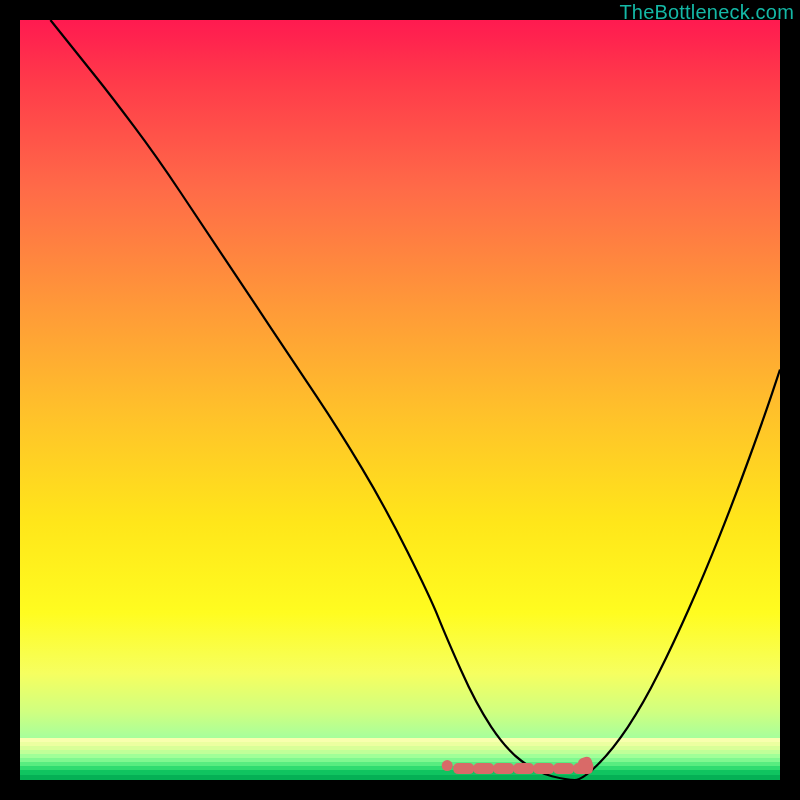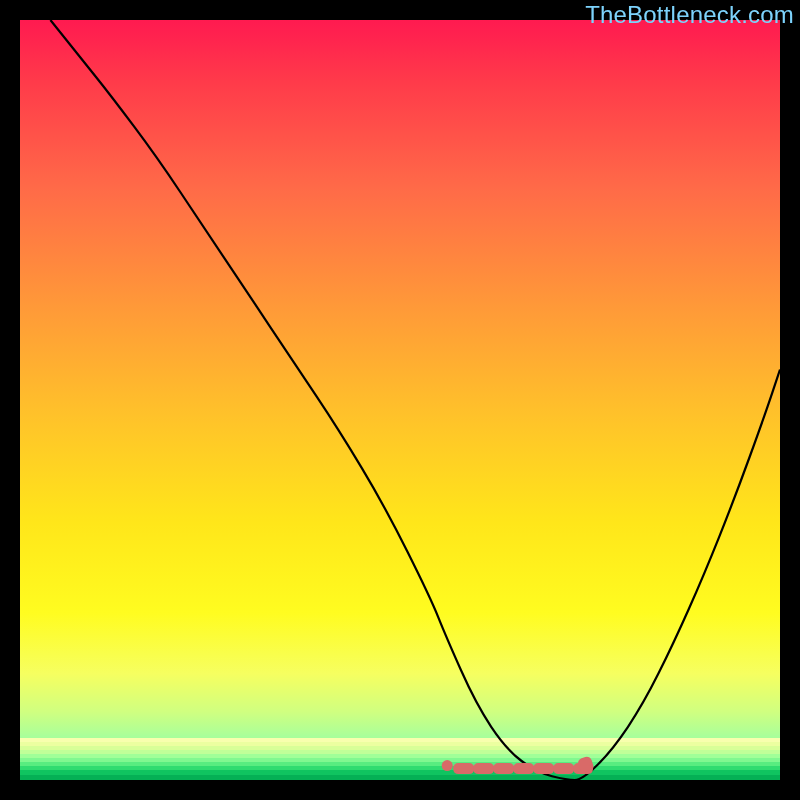"TheBottleneck.com" .attribution { color: #7dd3fc -> #14b8a6; font-size: 24px -> 20px }
